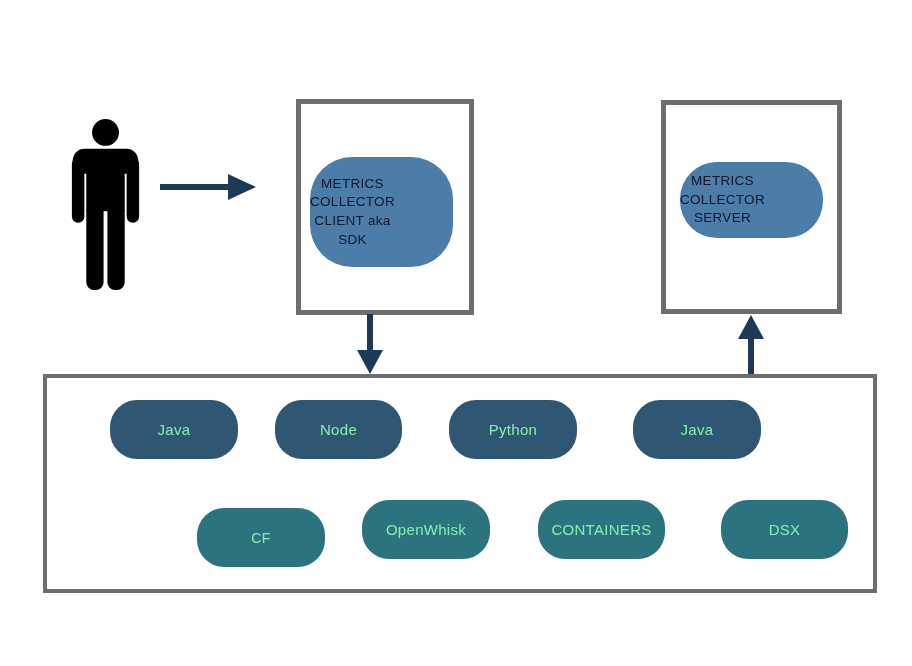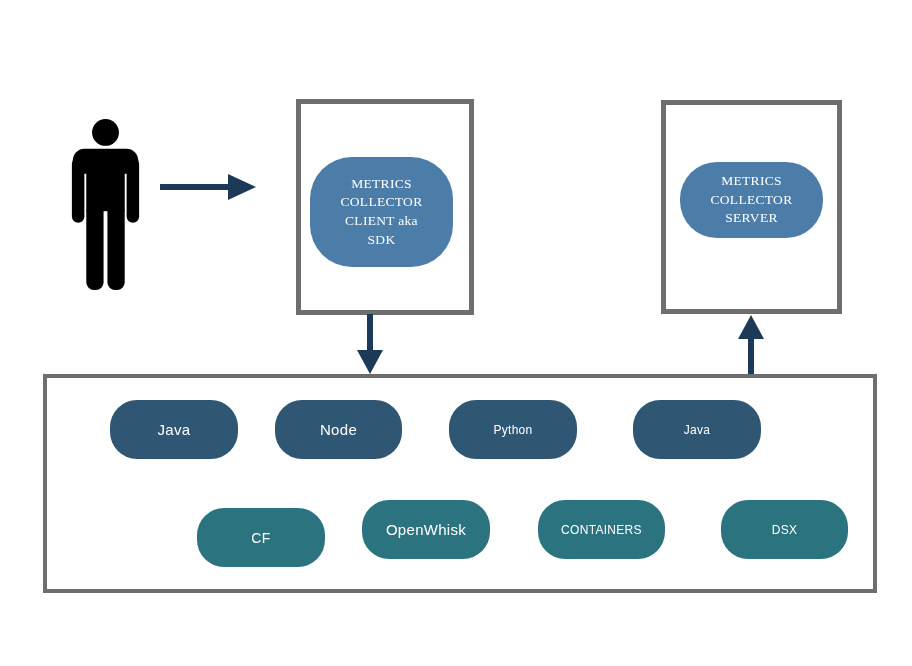"METRICS" .node-shape { color: #ffffff -> #0f172a; font-family: Liberation Serif, serif -> none; justify-content: center -> none }
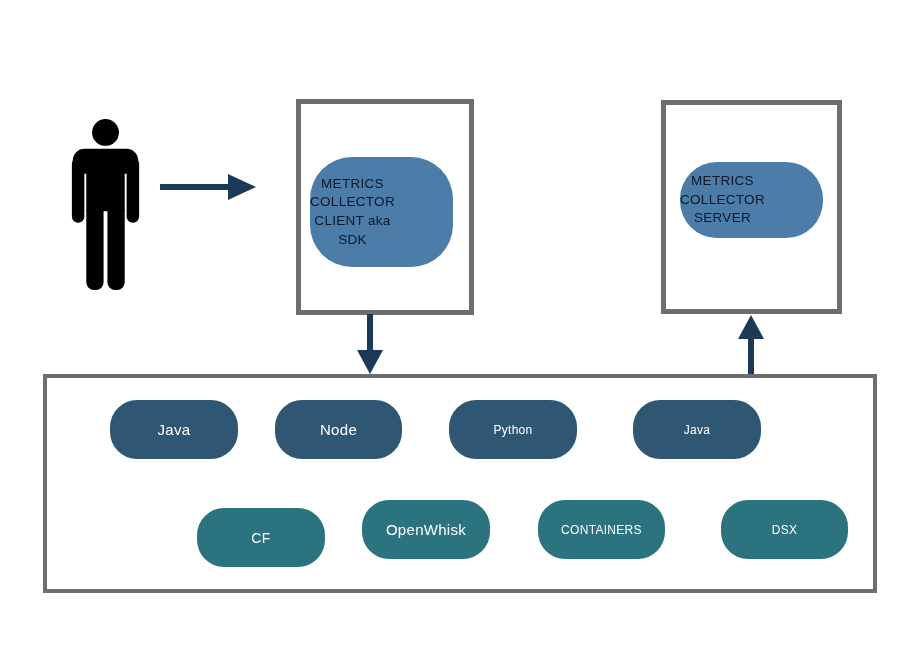"Java" .pill { color: #ffffff -> #86efac }
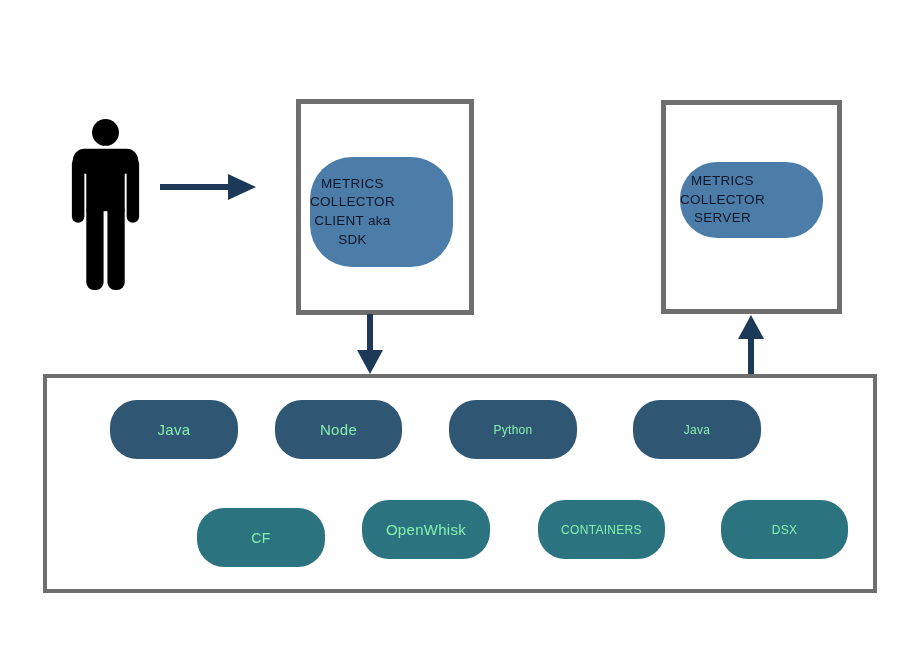"Python" .fs-sm { font-size: 12px -> 15px }
